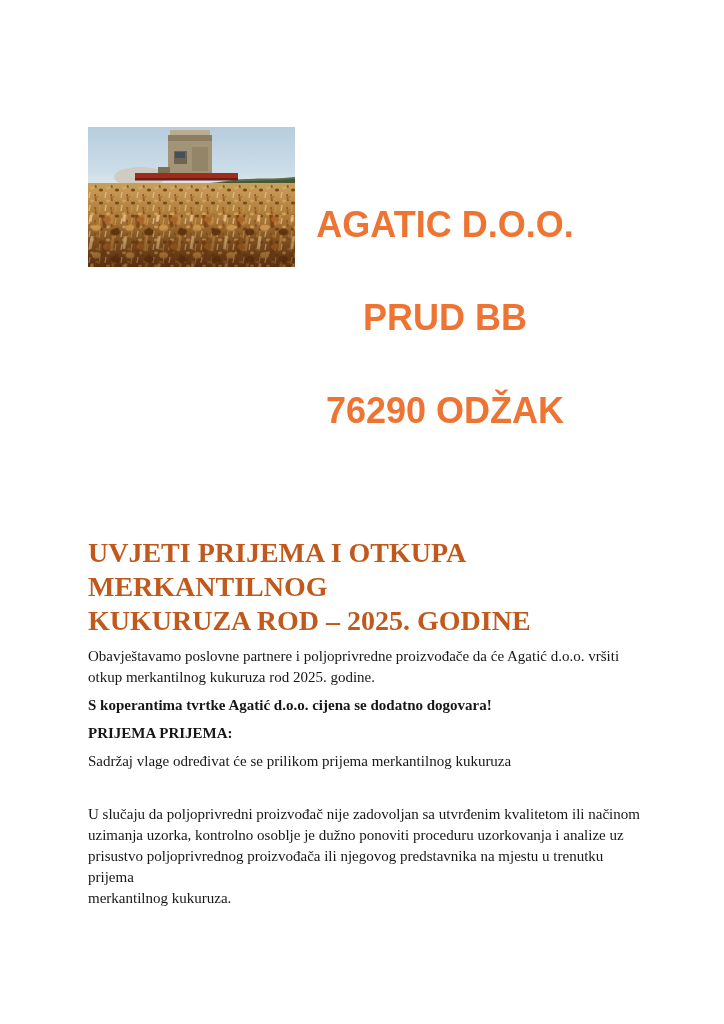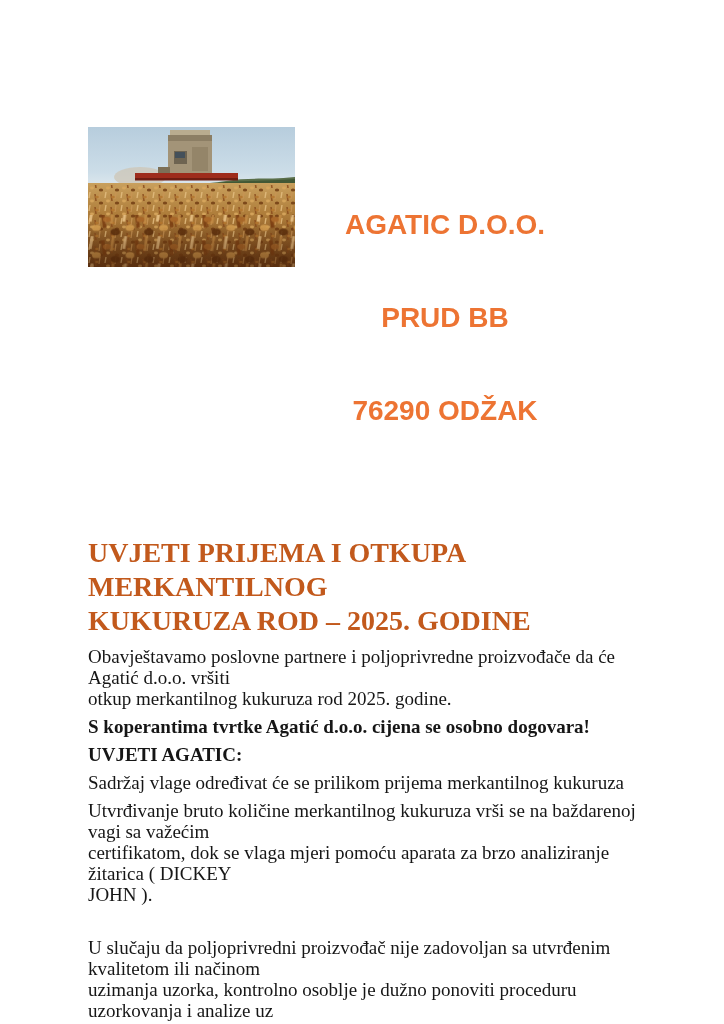"AGATIC D.O.O." .company { font-size: 28px -> 36px }
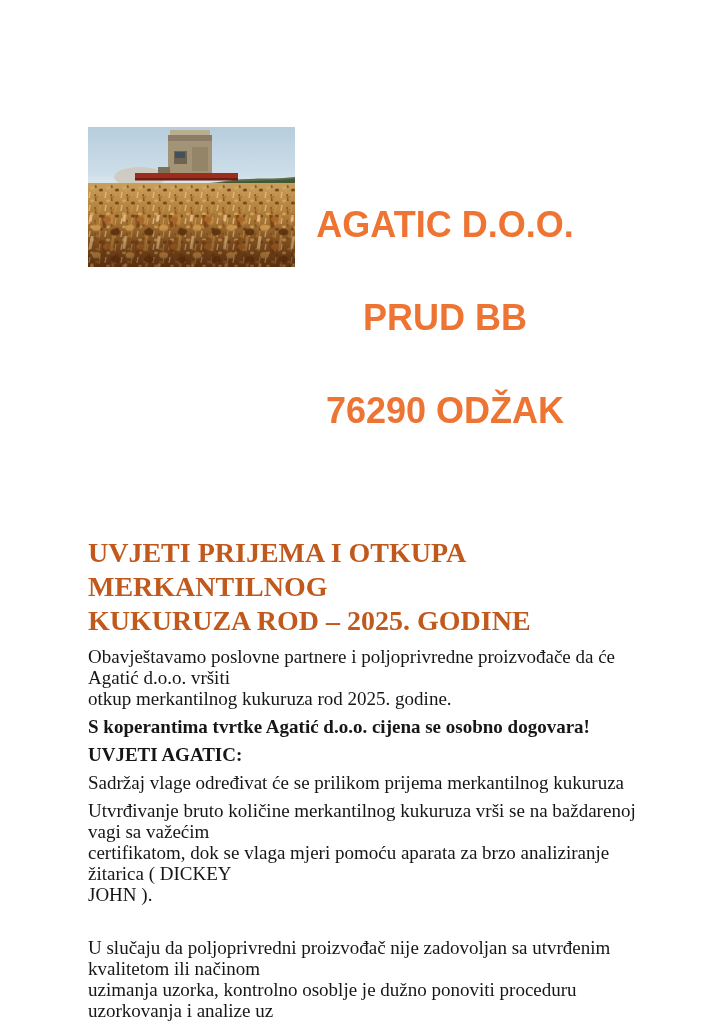"Obavještavamo poslovne partnere i" .para { font-size: 19px -> 15px }
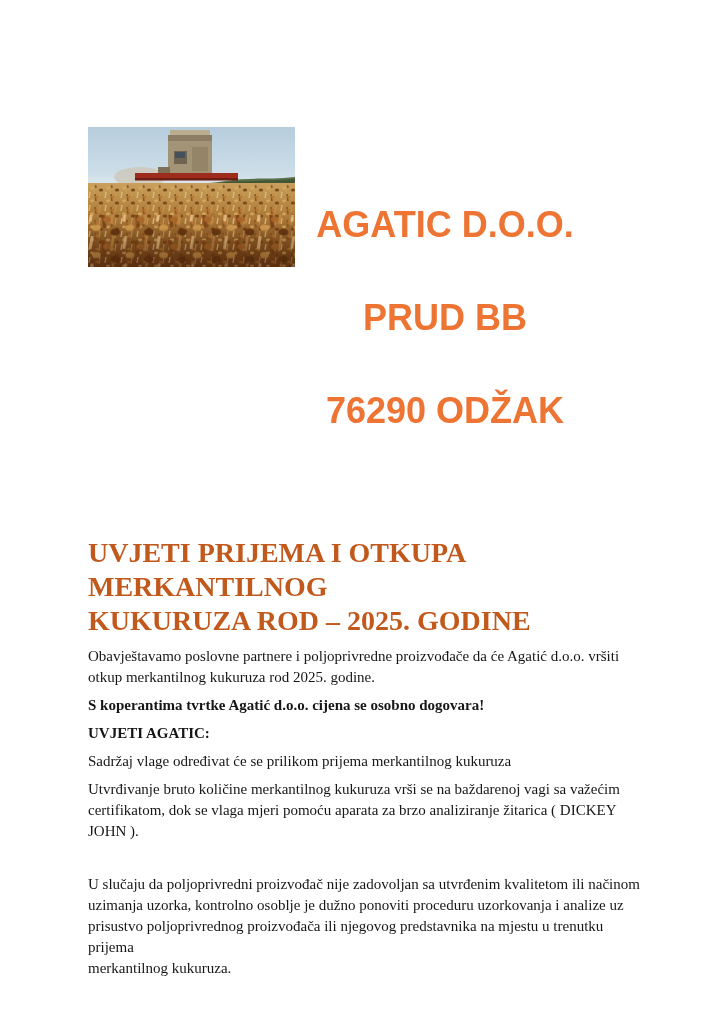"S koperantima tvrtke Agatić d.o.o." p.para { text: osobno -> dodatno }
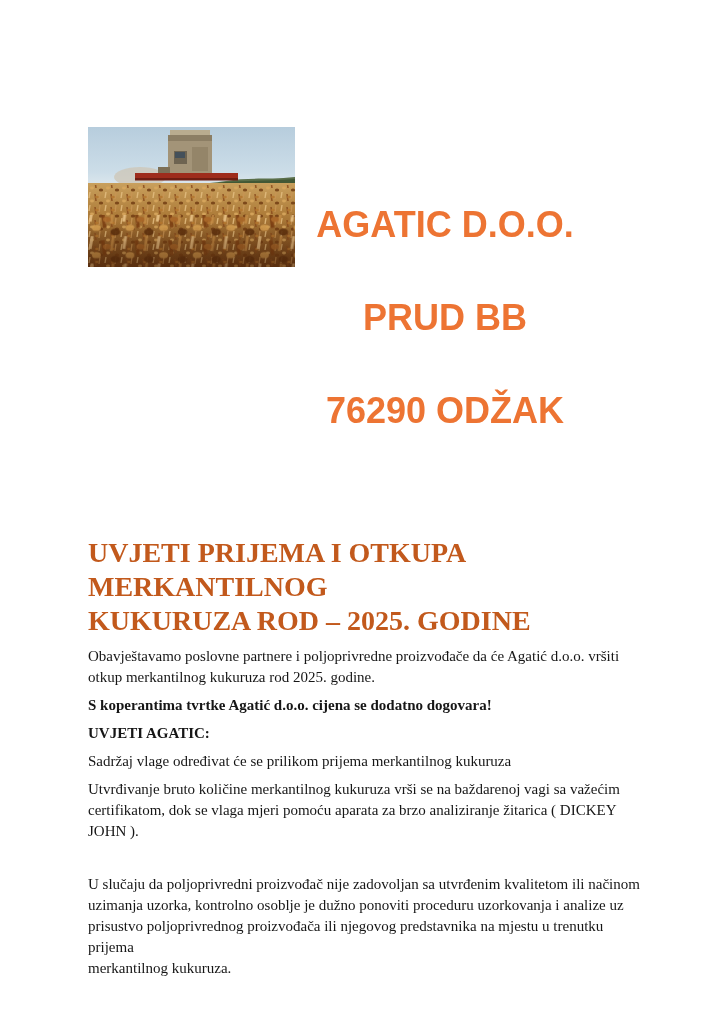"UVJETI AGATIC:" p.para { text: UVJETI AGATIC -> PRIJEMA PRIJEMA }
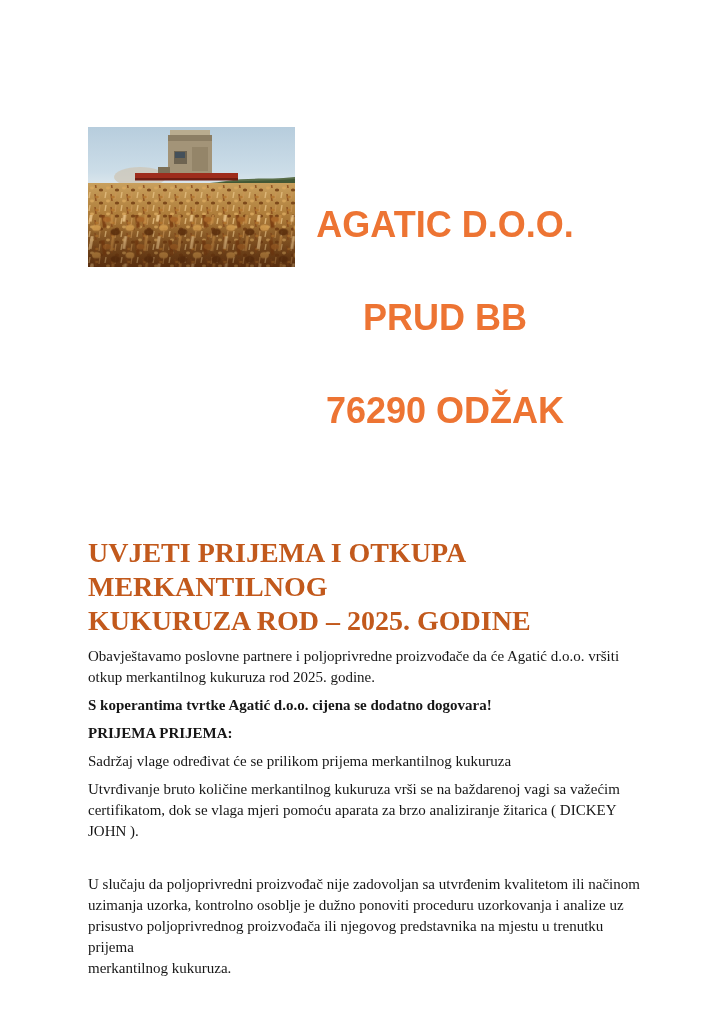"Utvrđivanje bruto količine merkantilnog" p.para { html: <p>Utvrđivanje bruto količine merkantilnog kukuruza vrši se na baždarenoj vagi sa važećim certifikatom, dok se vlaga mjeri pomoću aparata za brzo analiziranje žitarica ( DICKEY JOHN ).</p> -> none }
